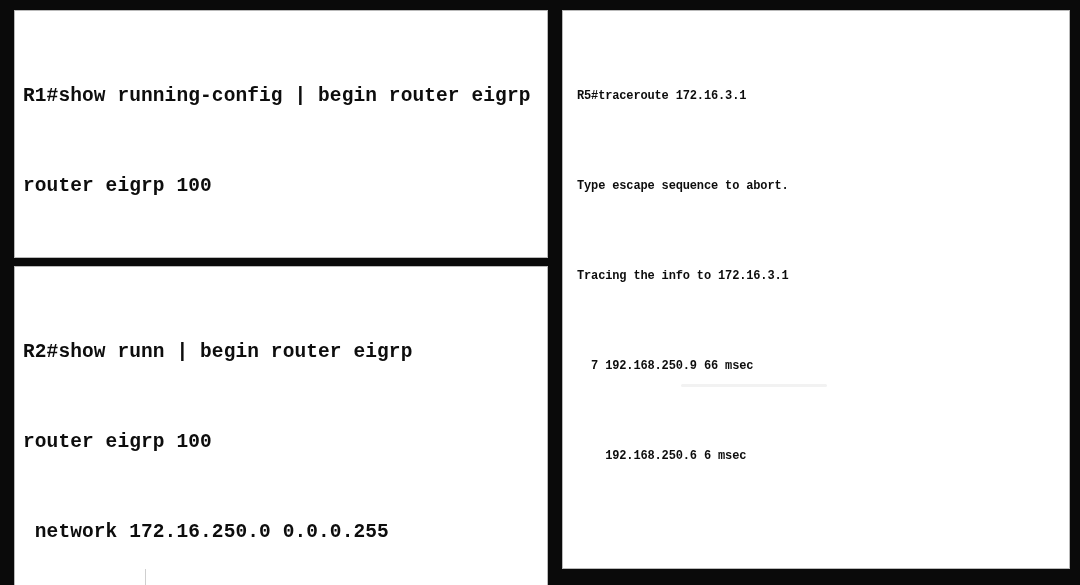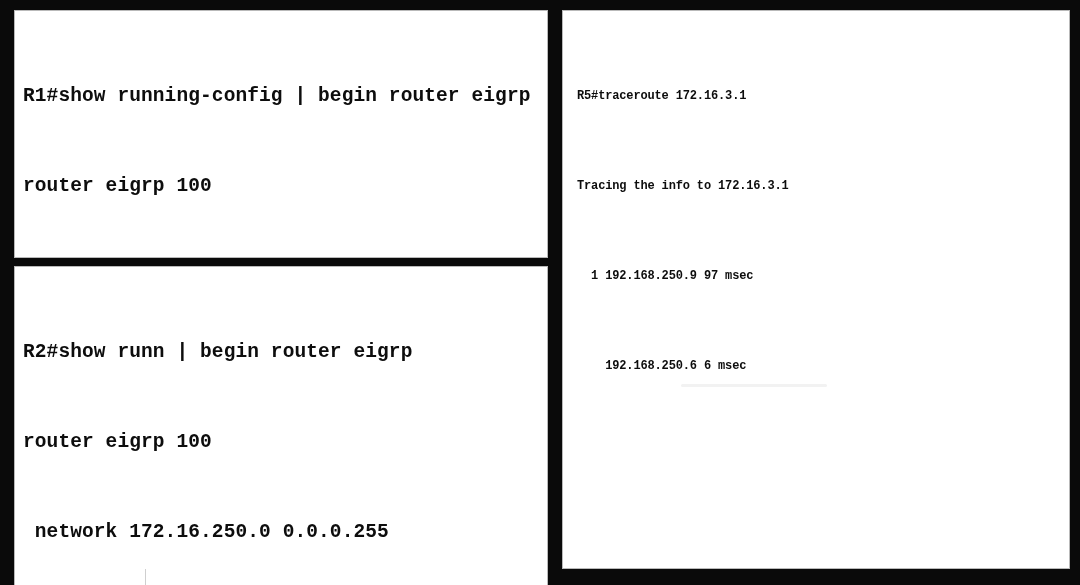"Type escape sequence to abort." div.line { html: none -> <div>Type escape sequence to abort.</div> }
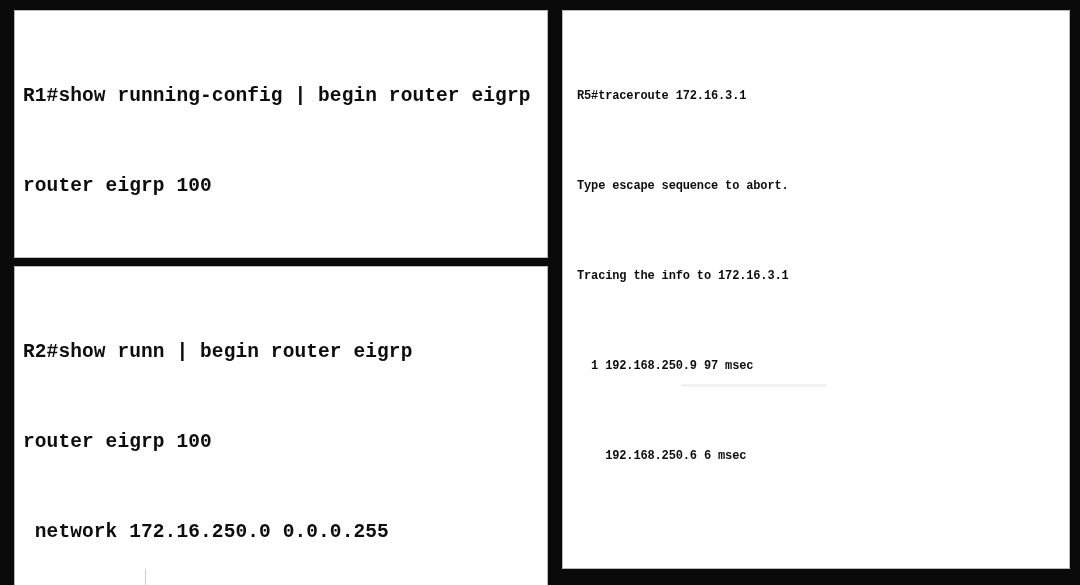"1 192.168.250.9 97 msec" div.line { text: 1 192.168.250.9 97 -> 7 192.168.250.9 66 }
